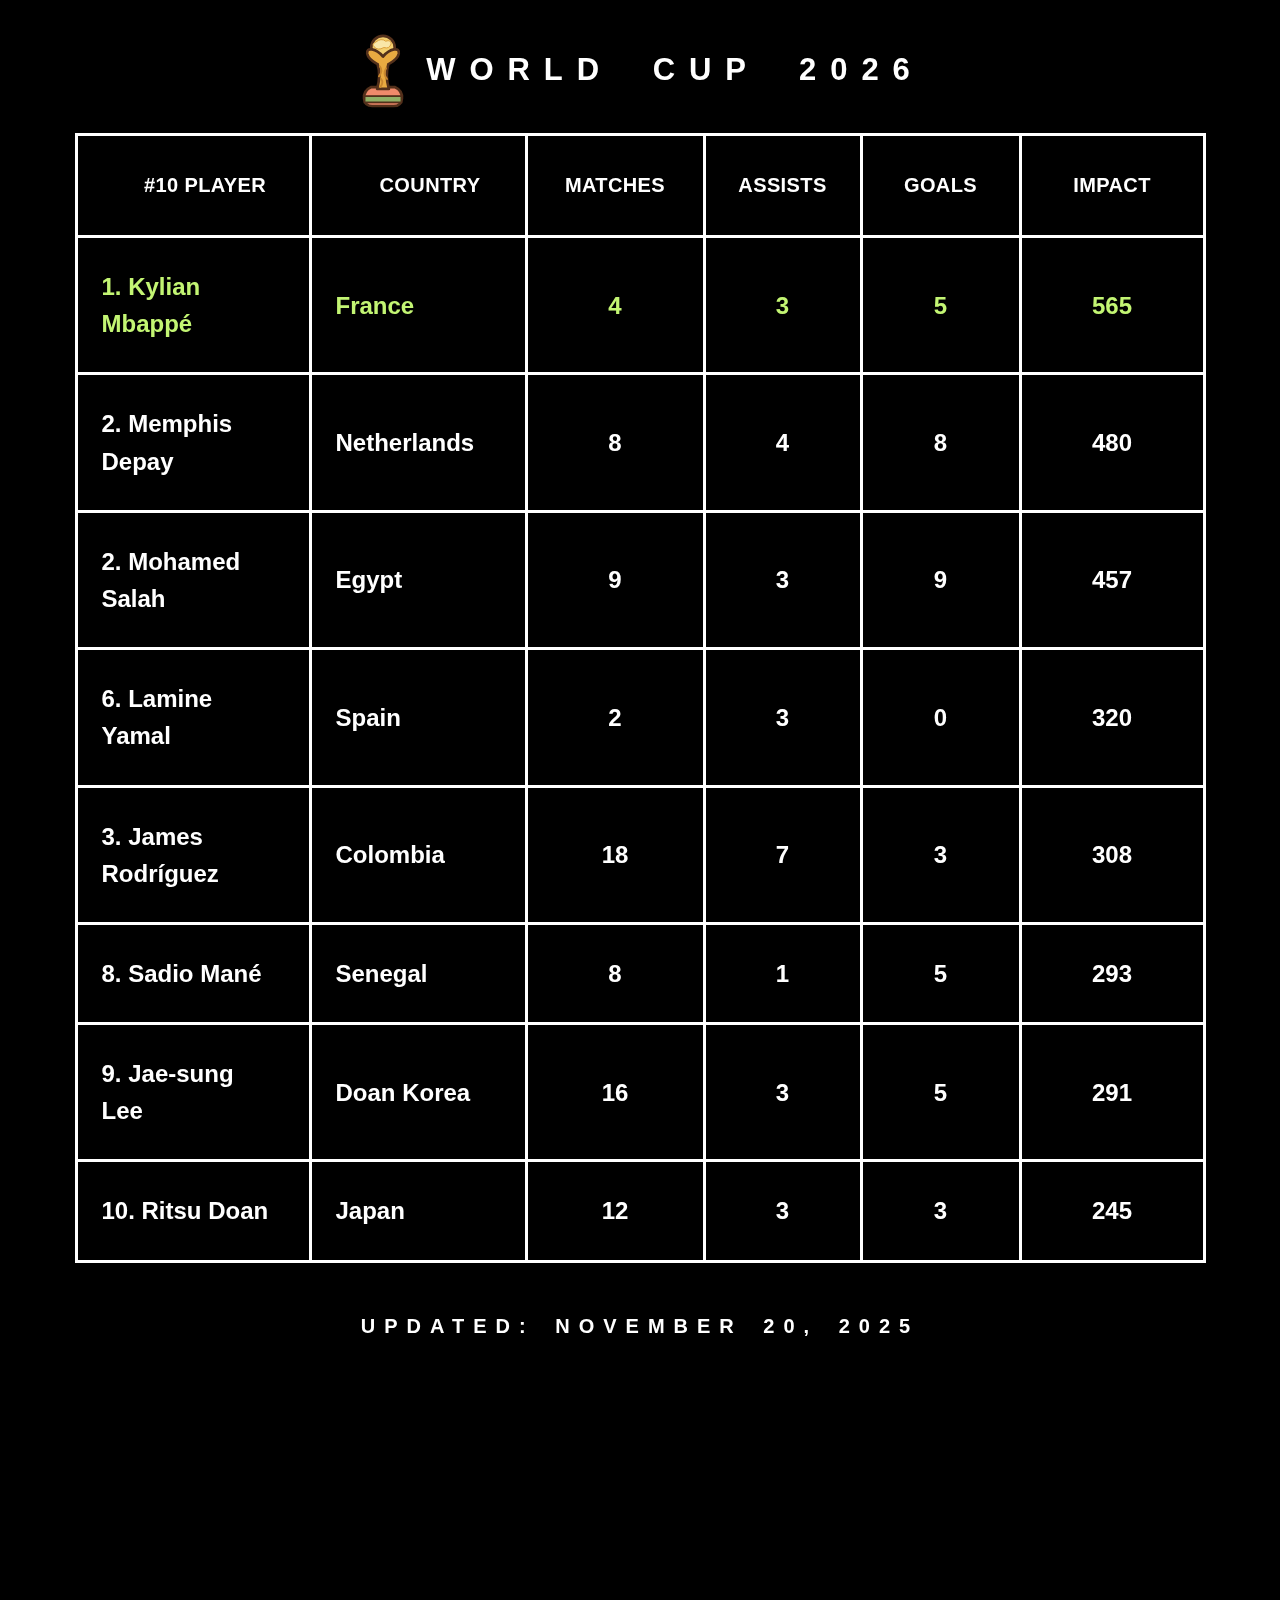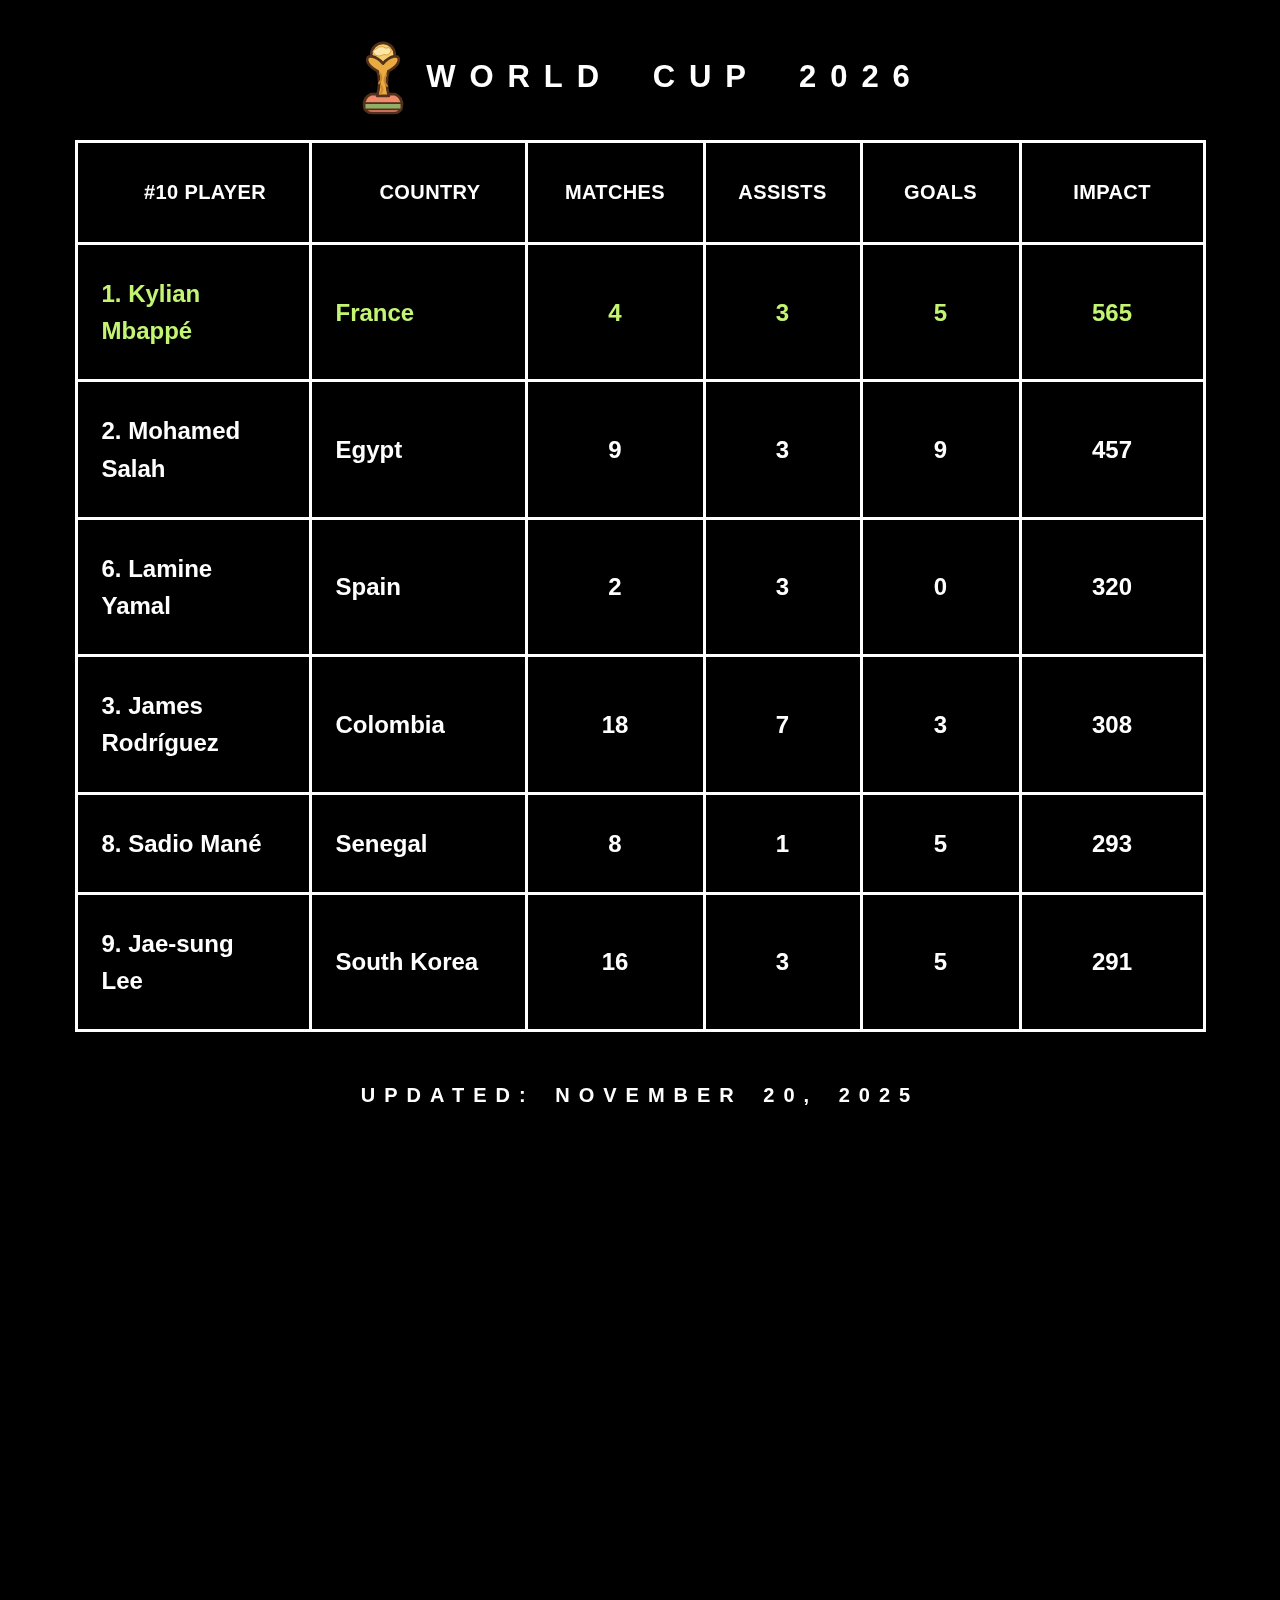"WORLD CUP 2026" .title-bar { padding-top: 21px -> 14px }
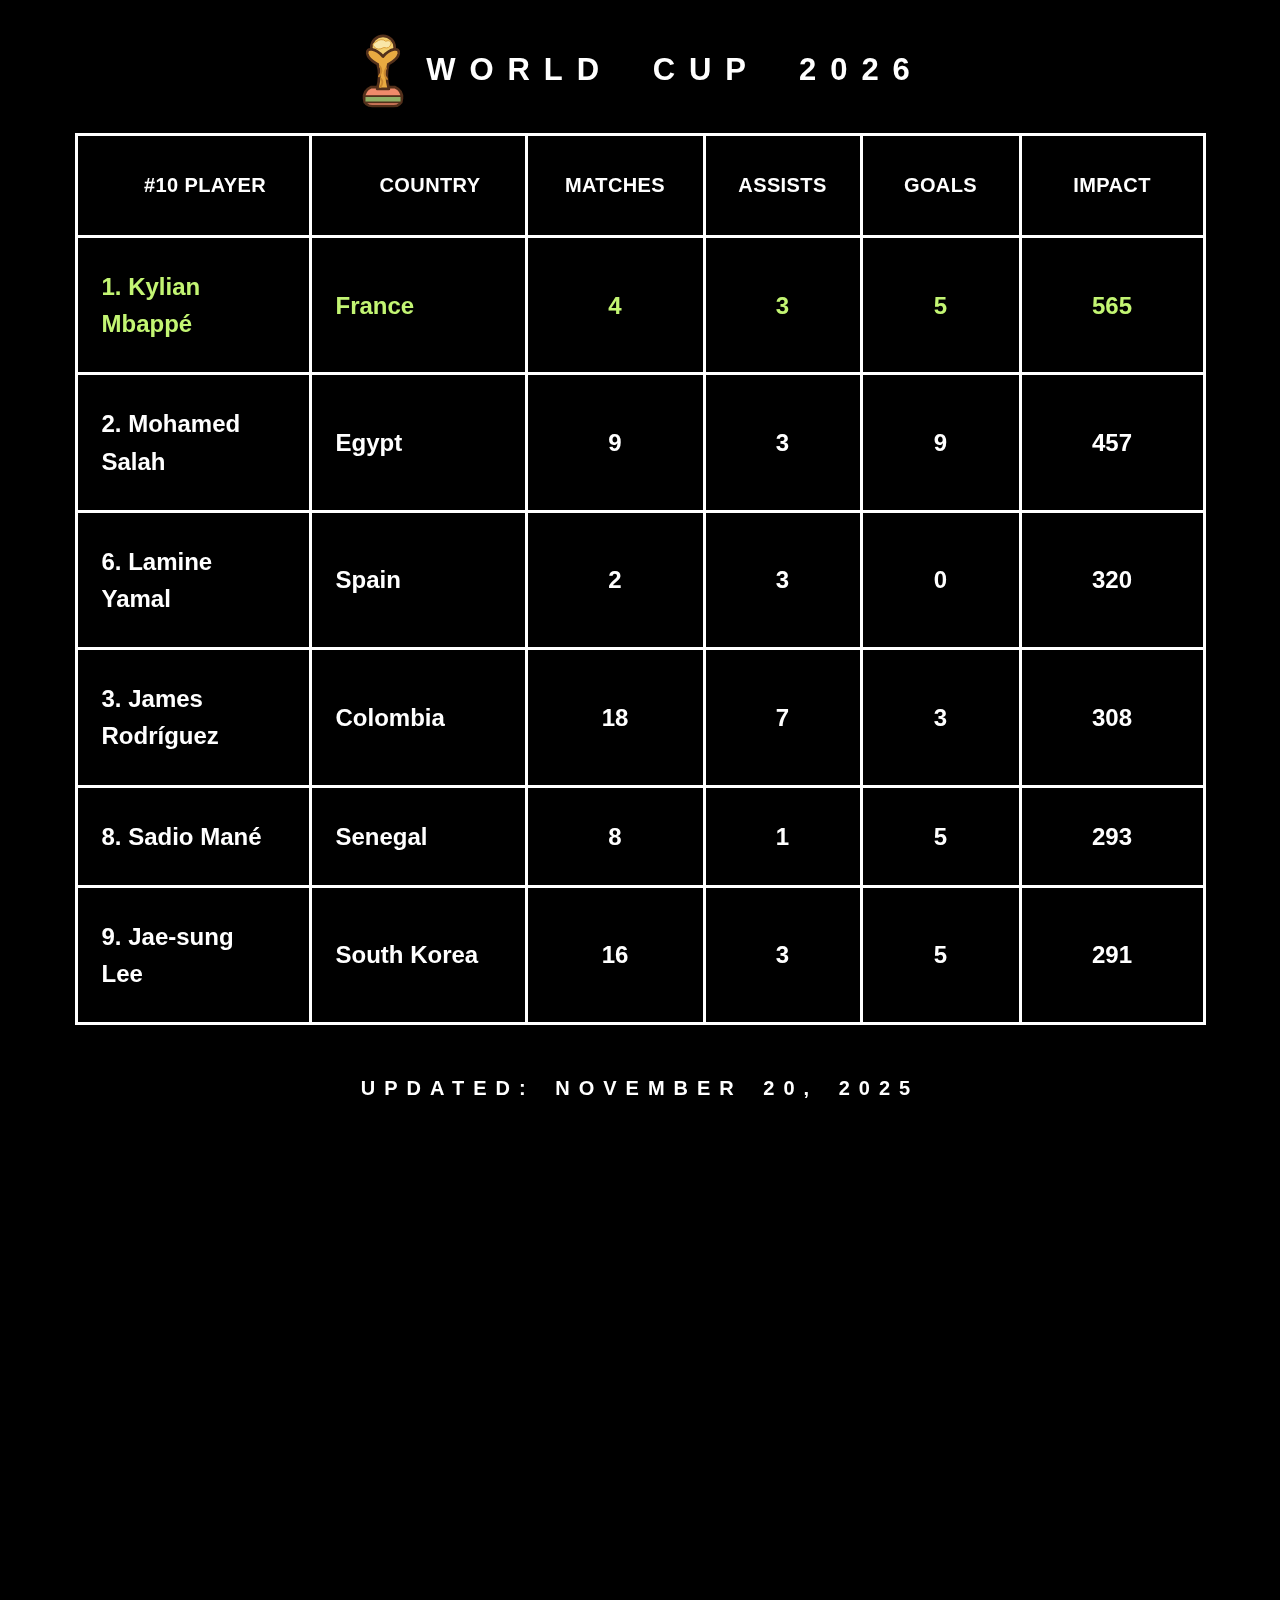"2. Memphis Depay" tr { html: none -> <tr> <td>2. Memphis Depay</td> <td>Netherlands</td> <td>8</td> <td>4</td> <td>8</td> <td>480</td> </tr> }
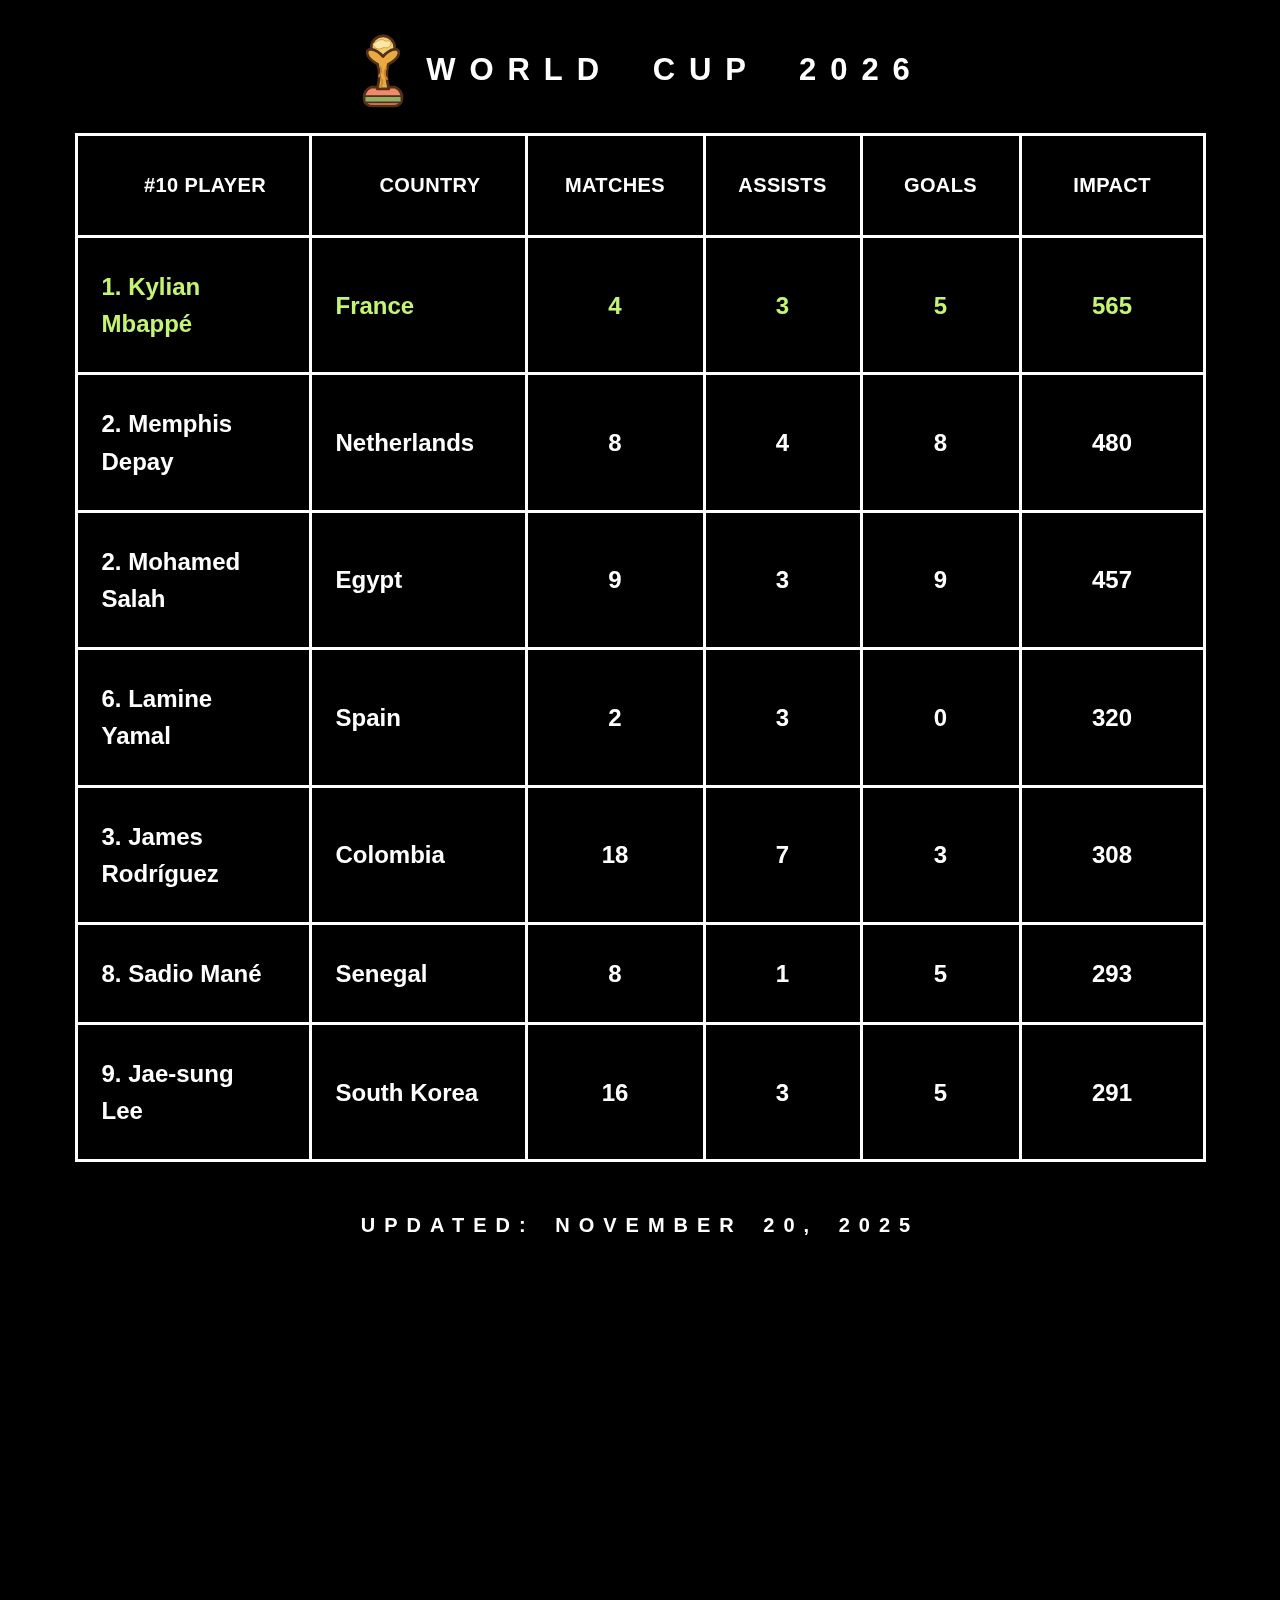"South Korea" td.left { text: South -> Doan }
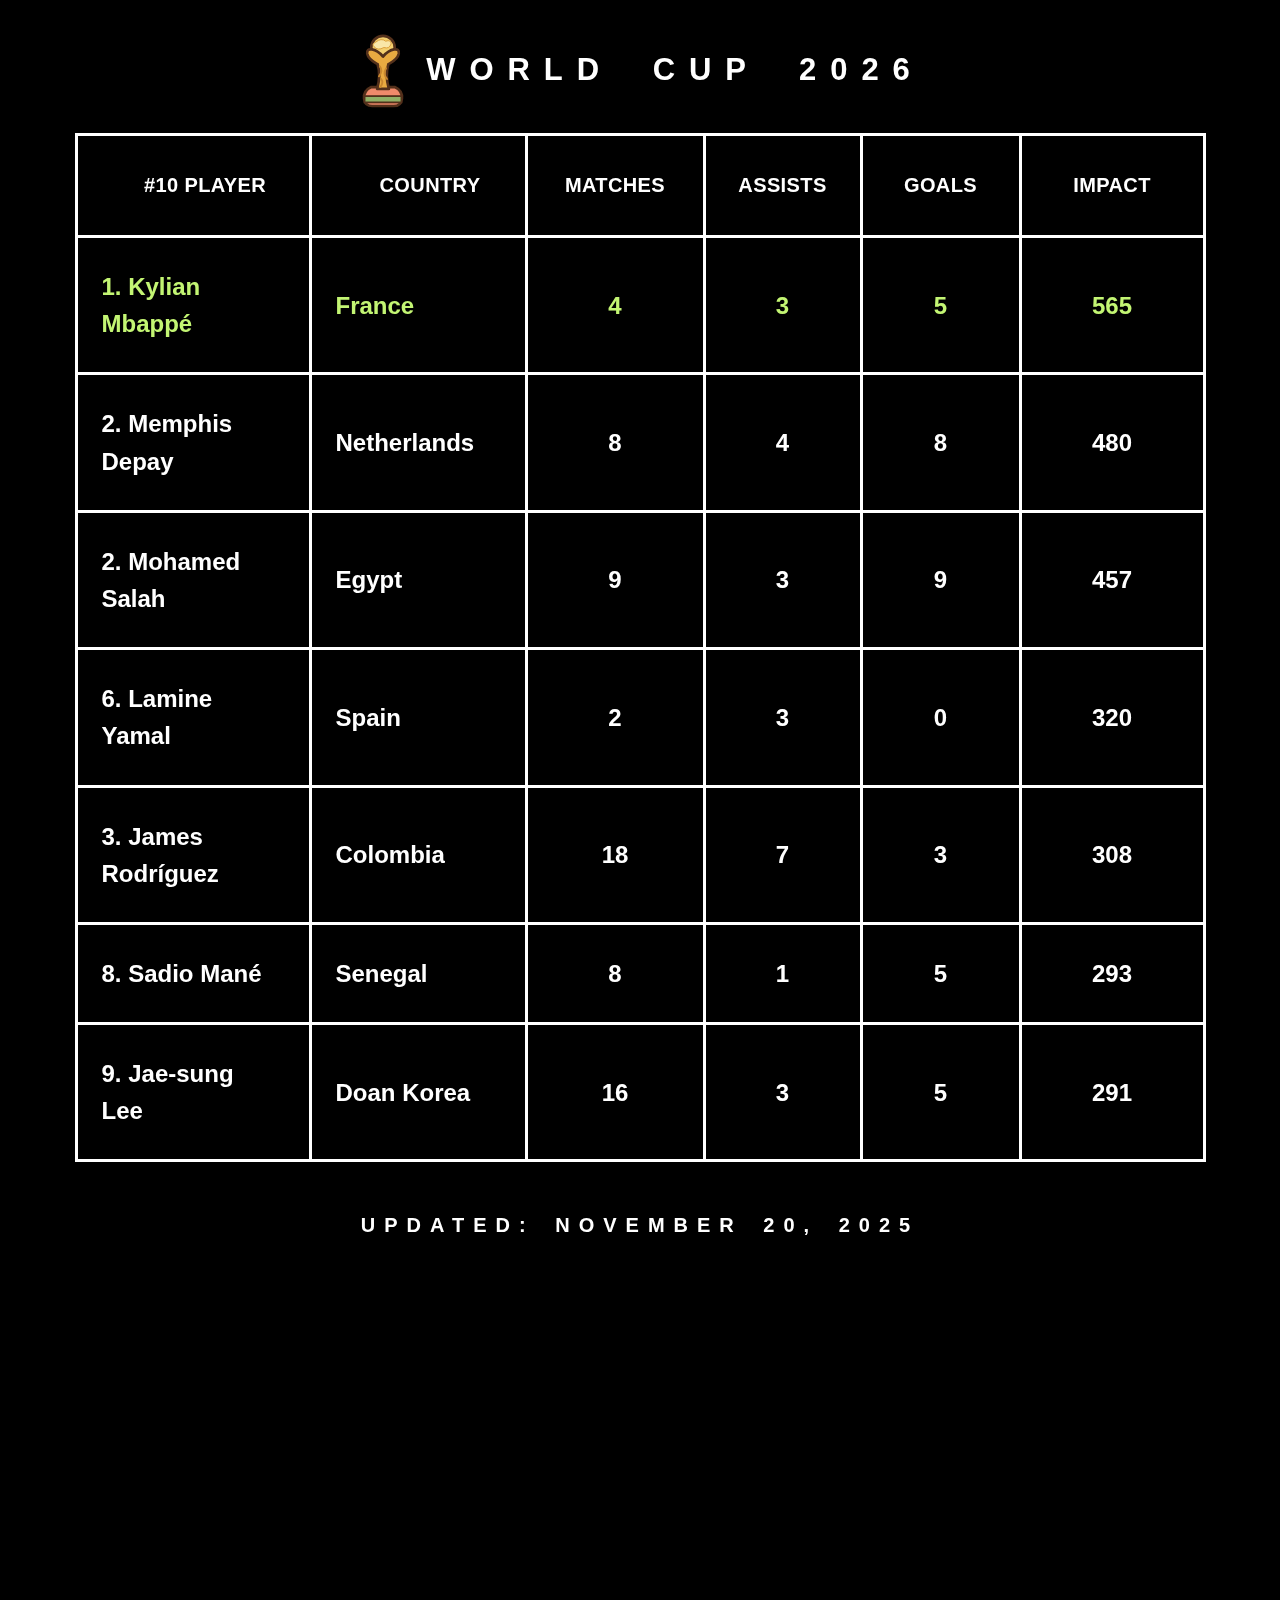"10. Ritsu Doan" tr { html: none -> <tr> <td>10. Ritsu Doan</td> <td>Japan</td> <td>12</td> <td>3</td> <td>3</td> <td>245</td> </tr> }
